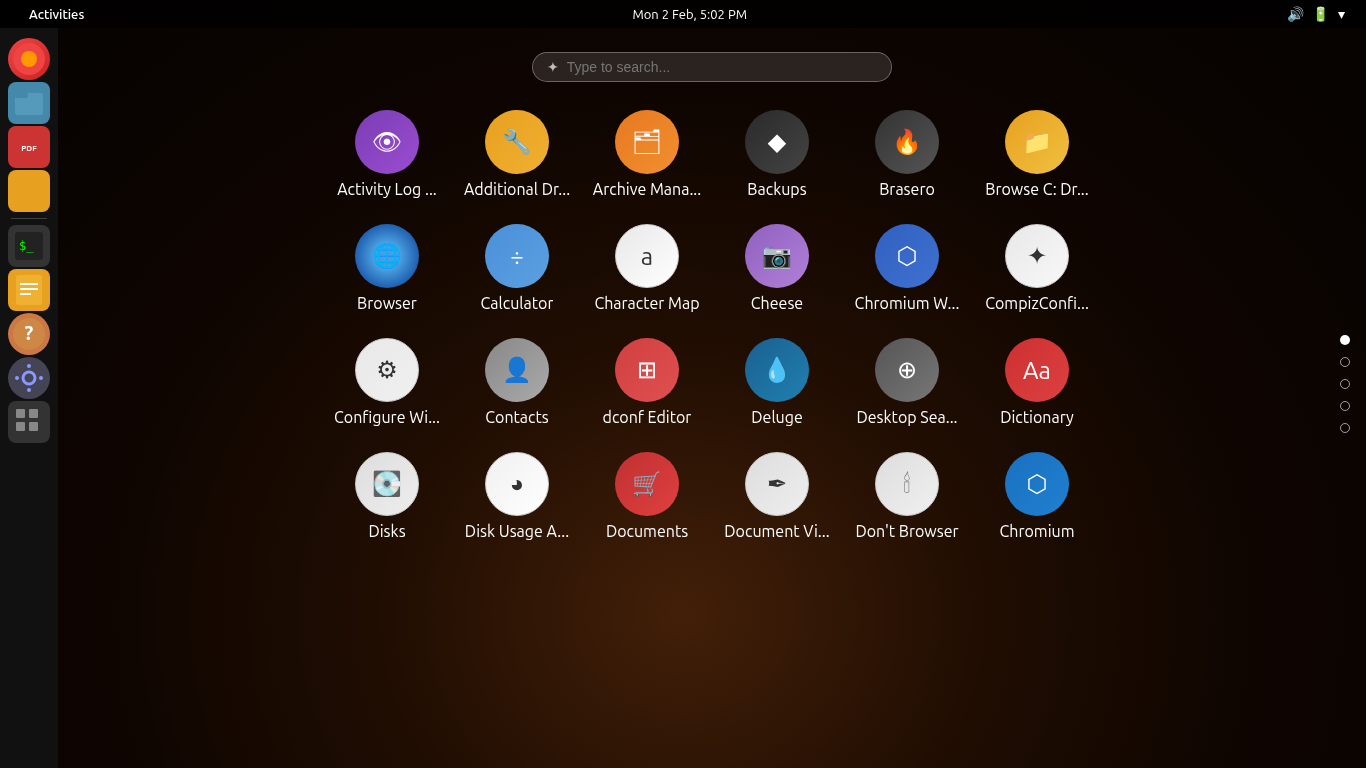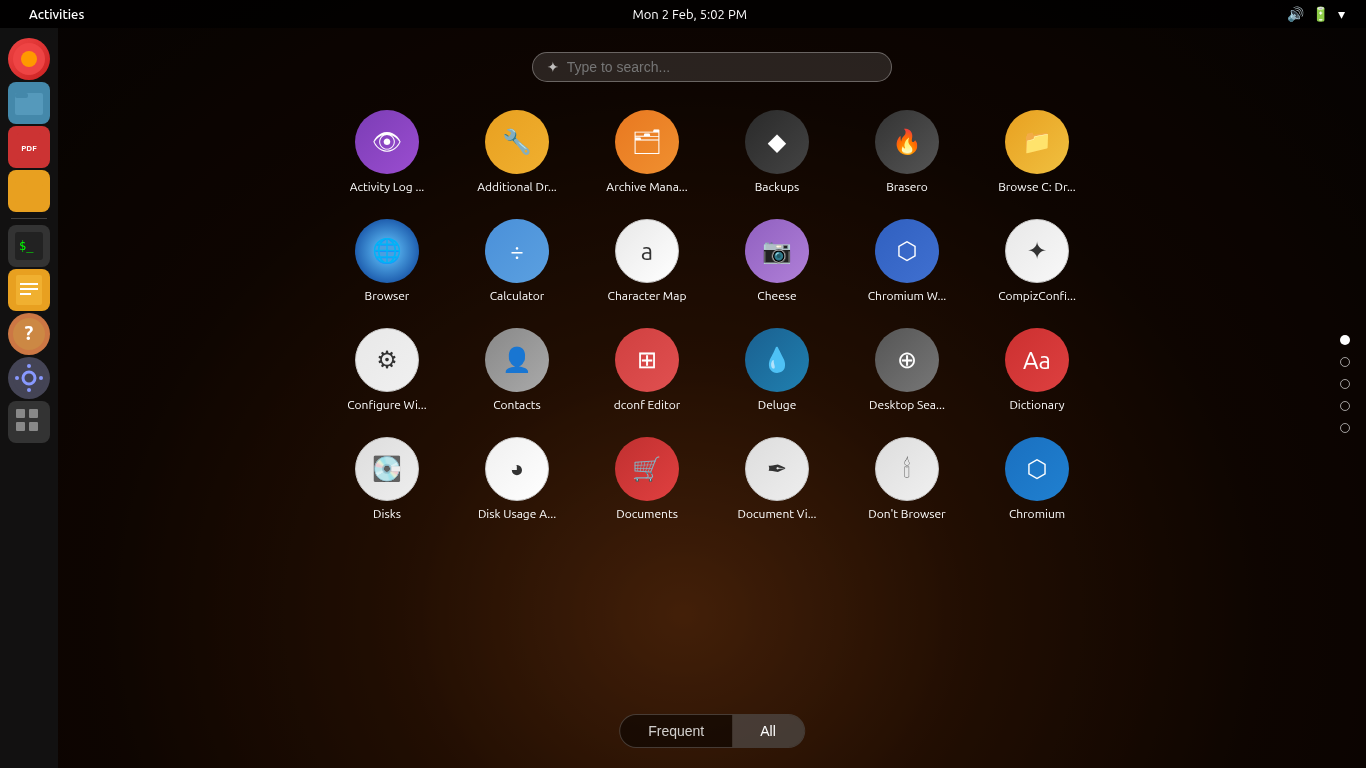"Activity Log ..." .app-label { font-size: 12px -> 16px }
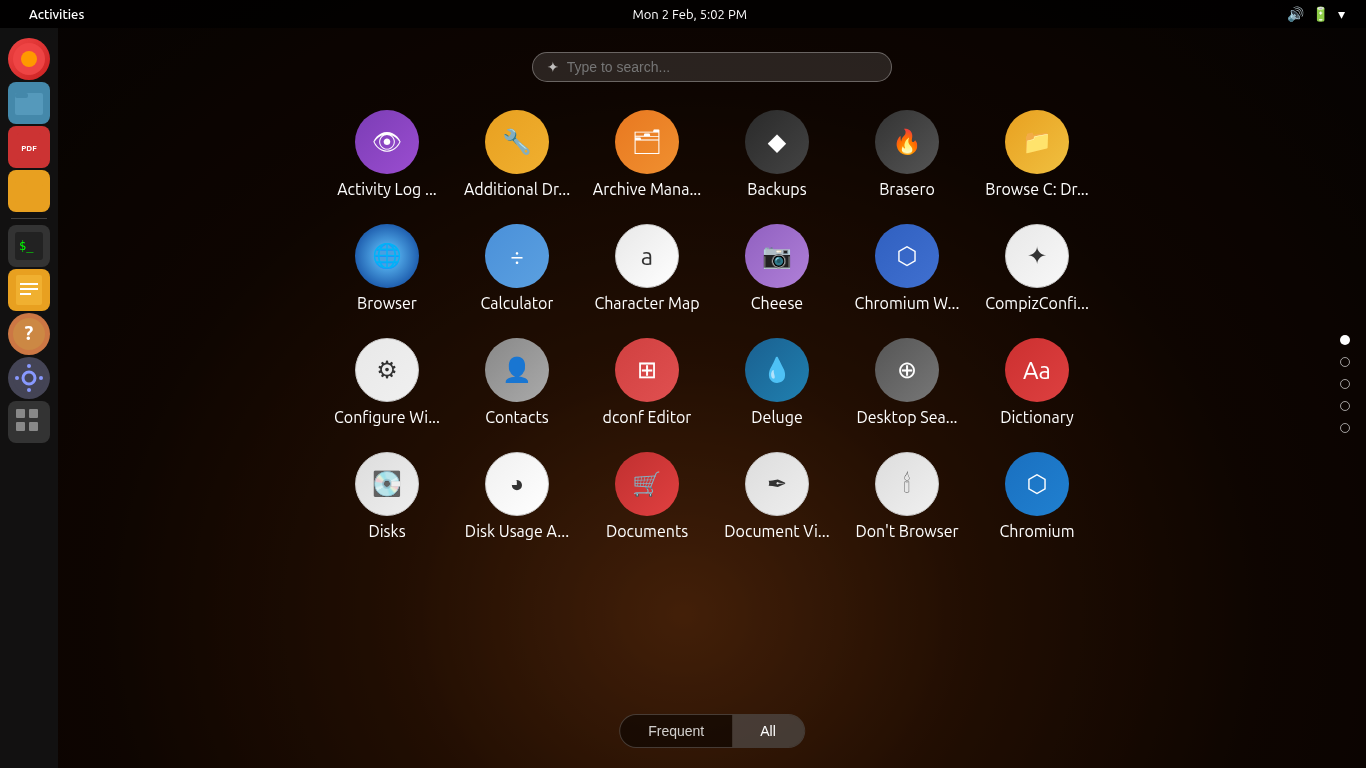"Frequent" div.bottom-tabs { html: <div> <button>Frequent</button> <button>All</button> </div> -> none }
